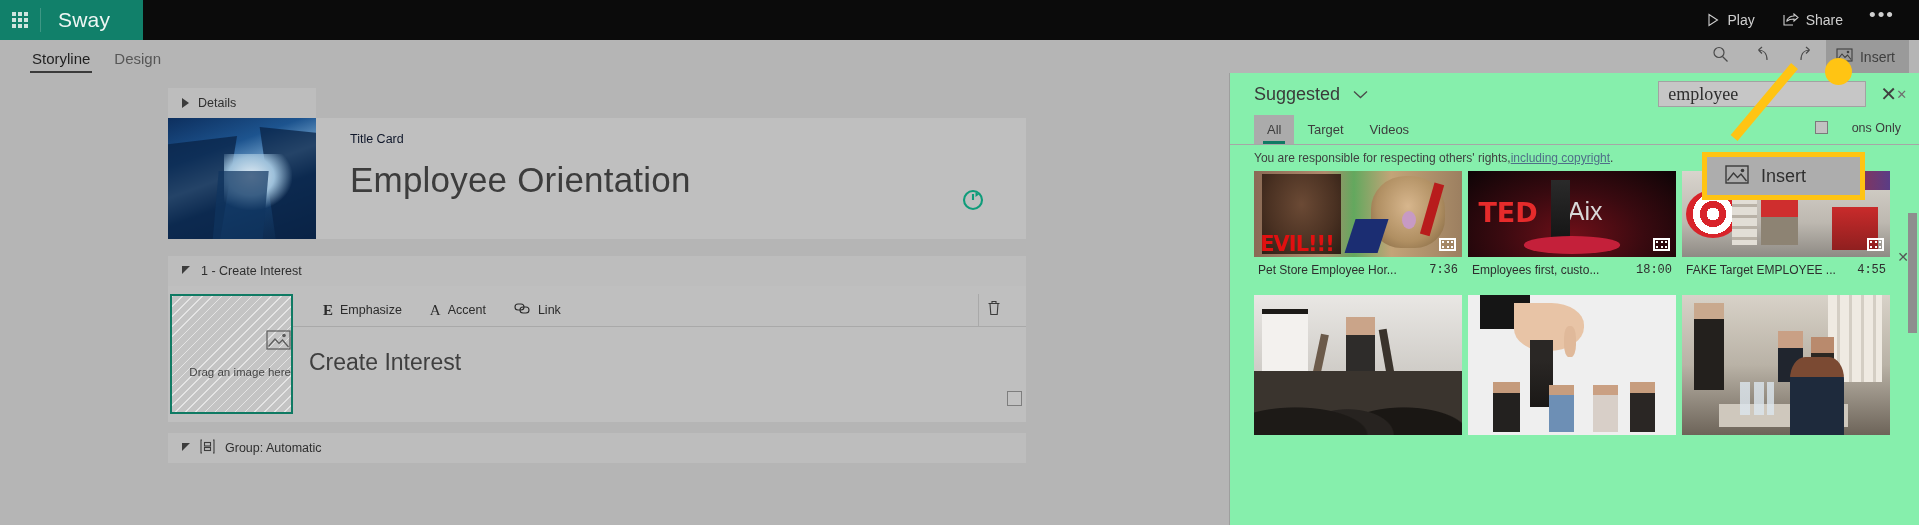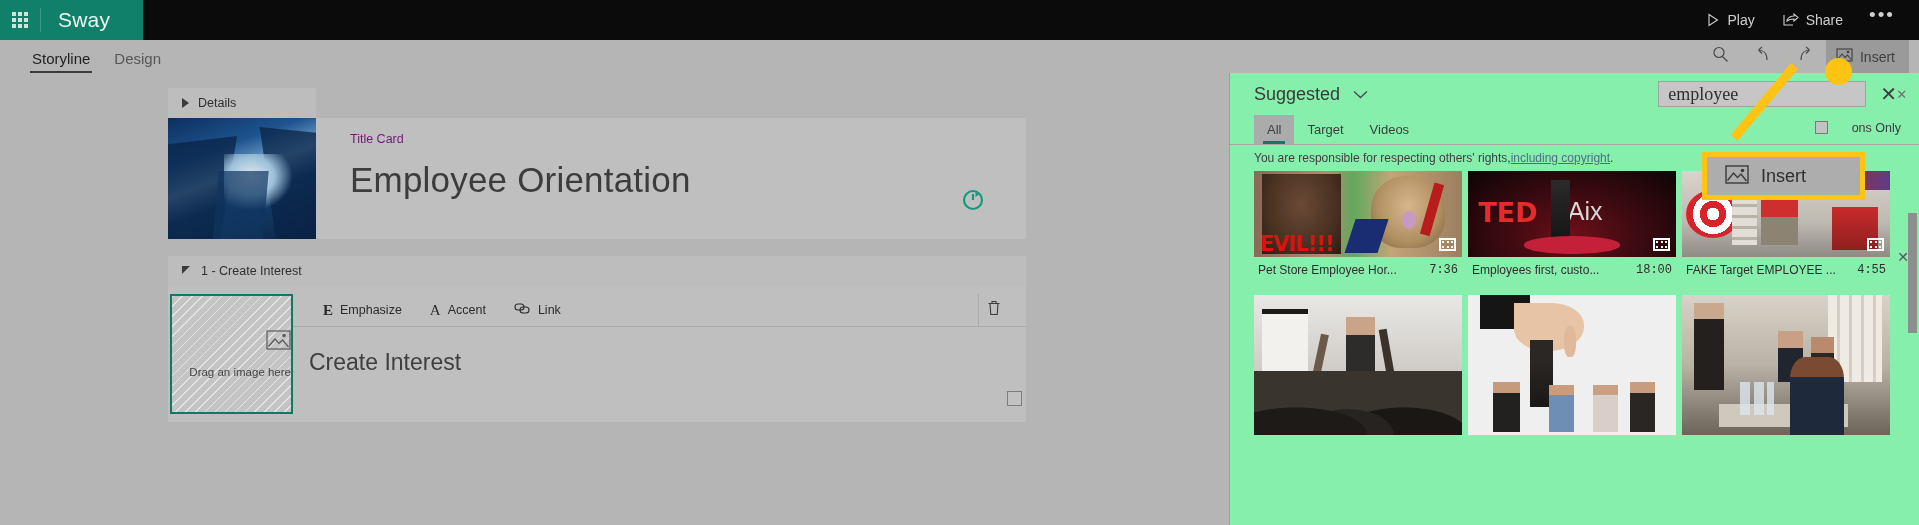"Title Card" .tc-kicker { color: #701a75 -> #0f172a }
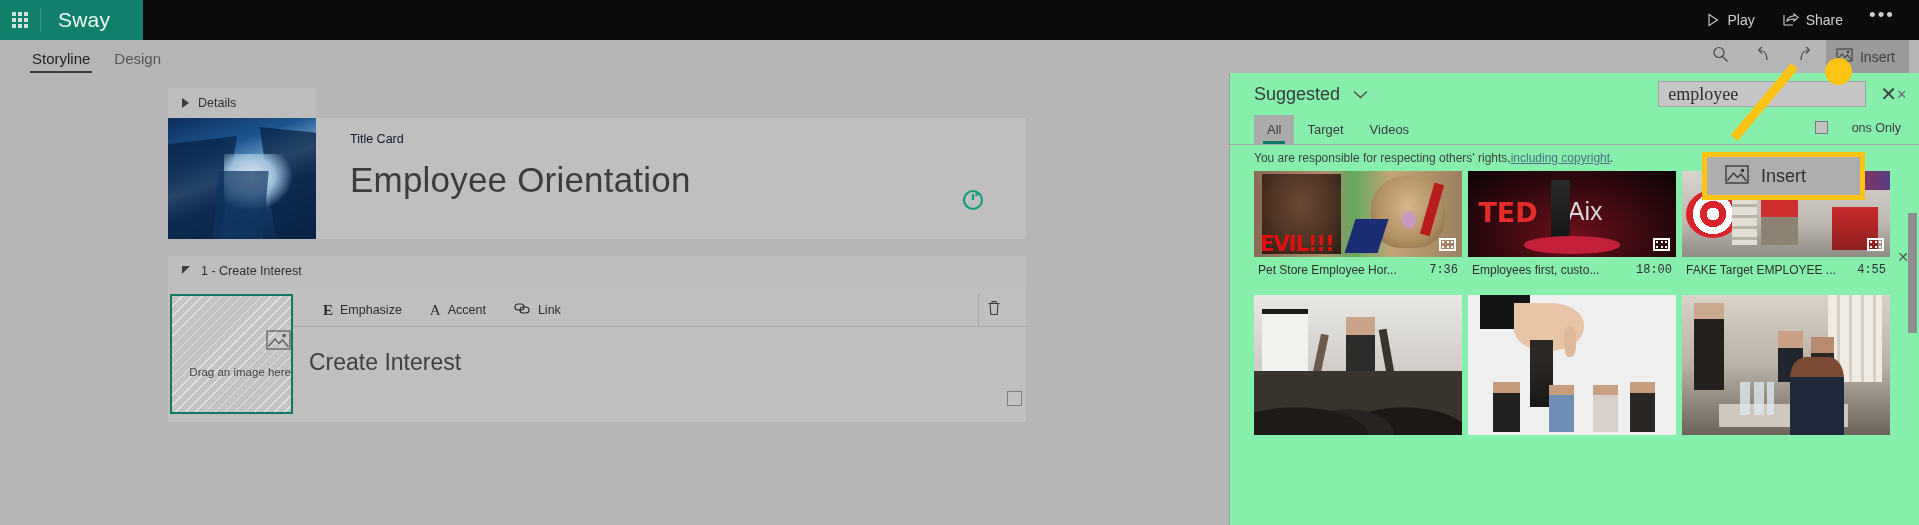"Group: Automatic" div.grp-hdr { html: none -> <div> <span></span> <span> <svg> <path></path> <rect></rect> <rect></rect> </svg> </span> <span>Group: Automatic</span> </div> }
